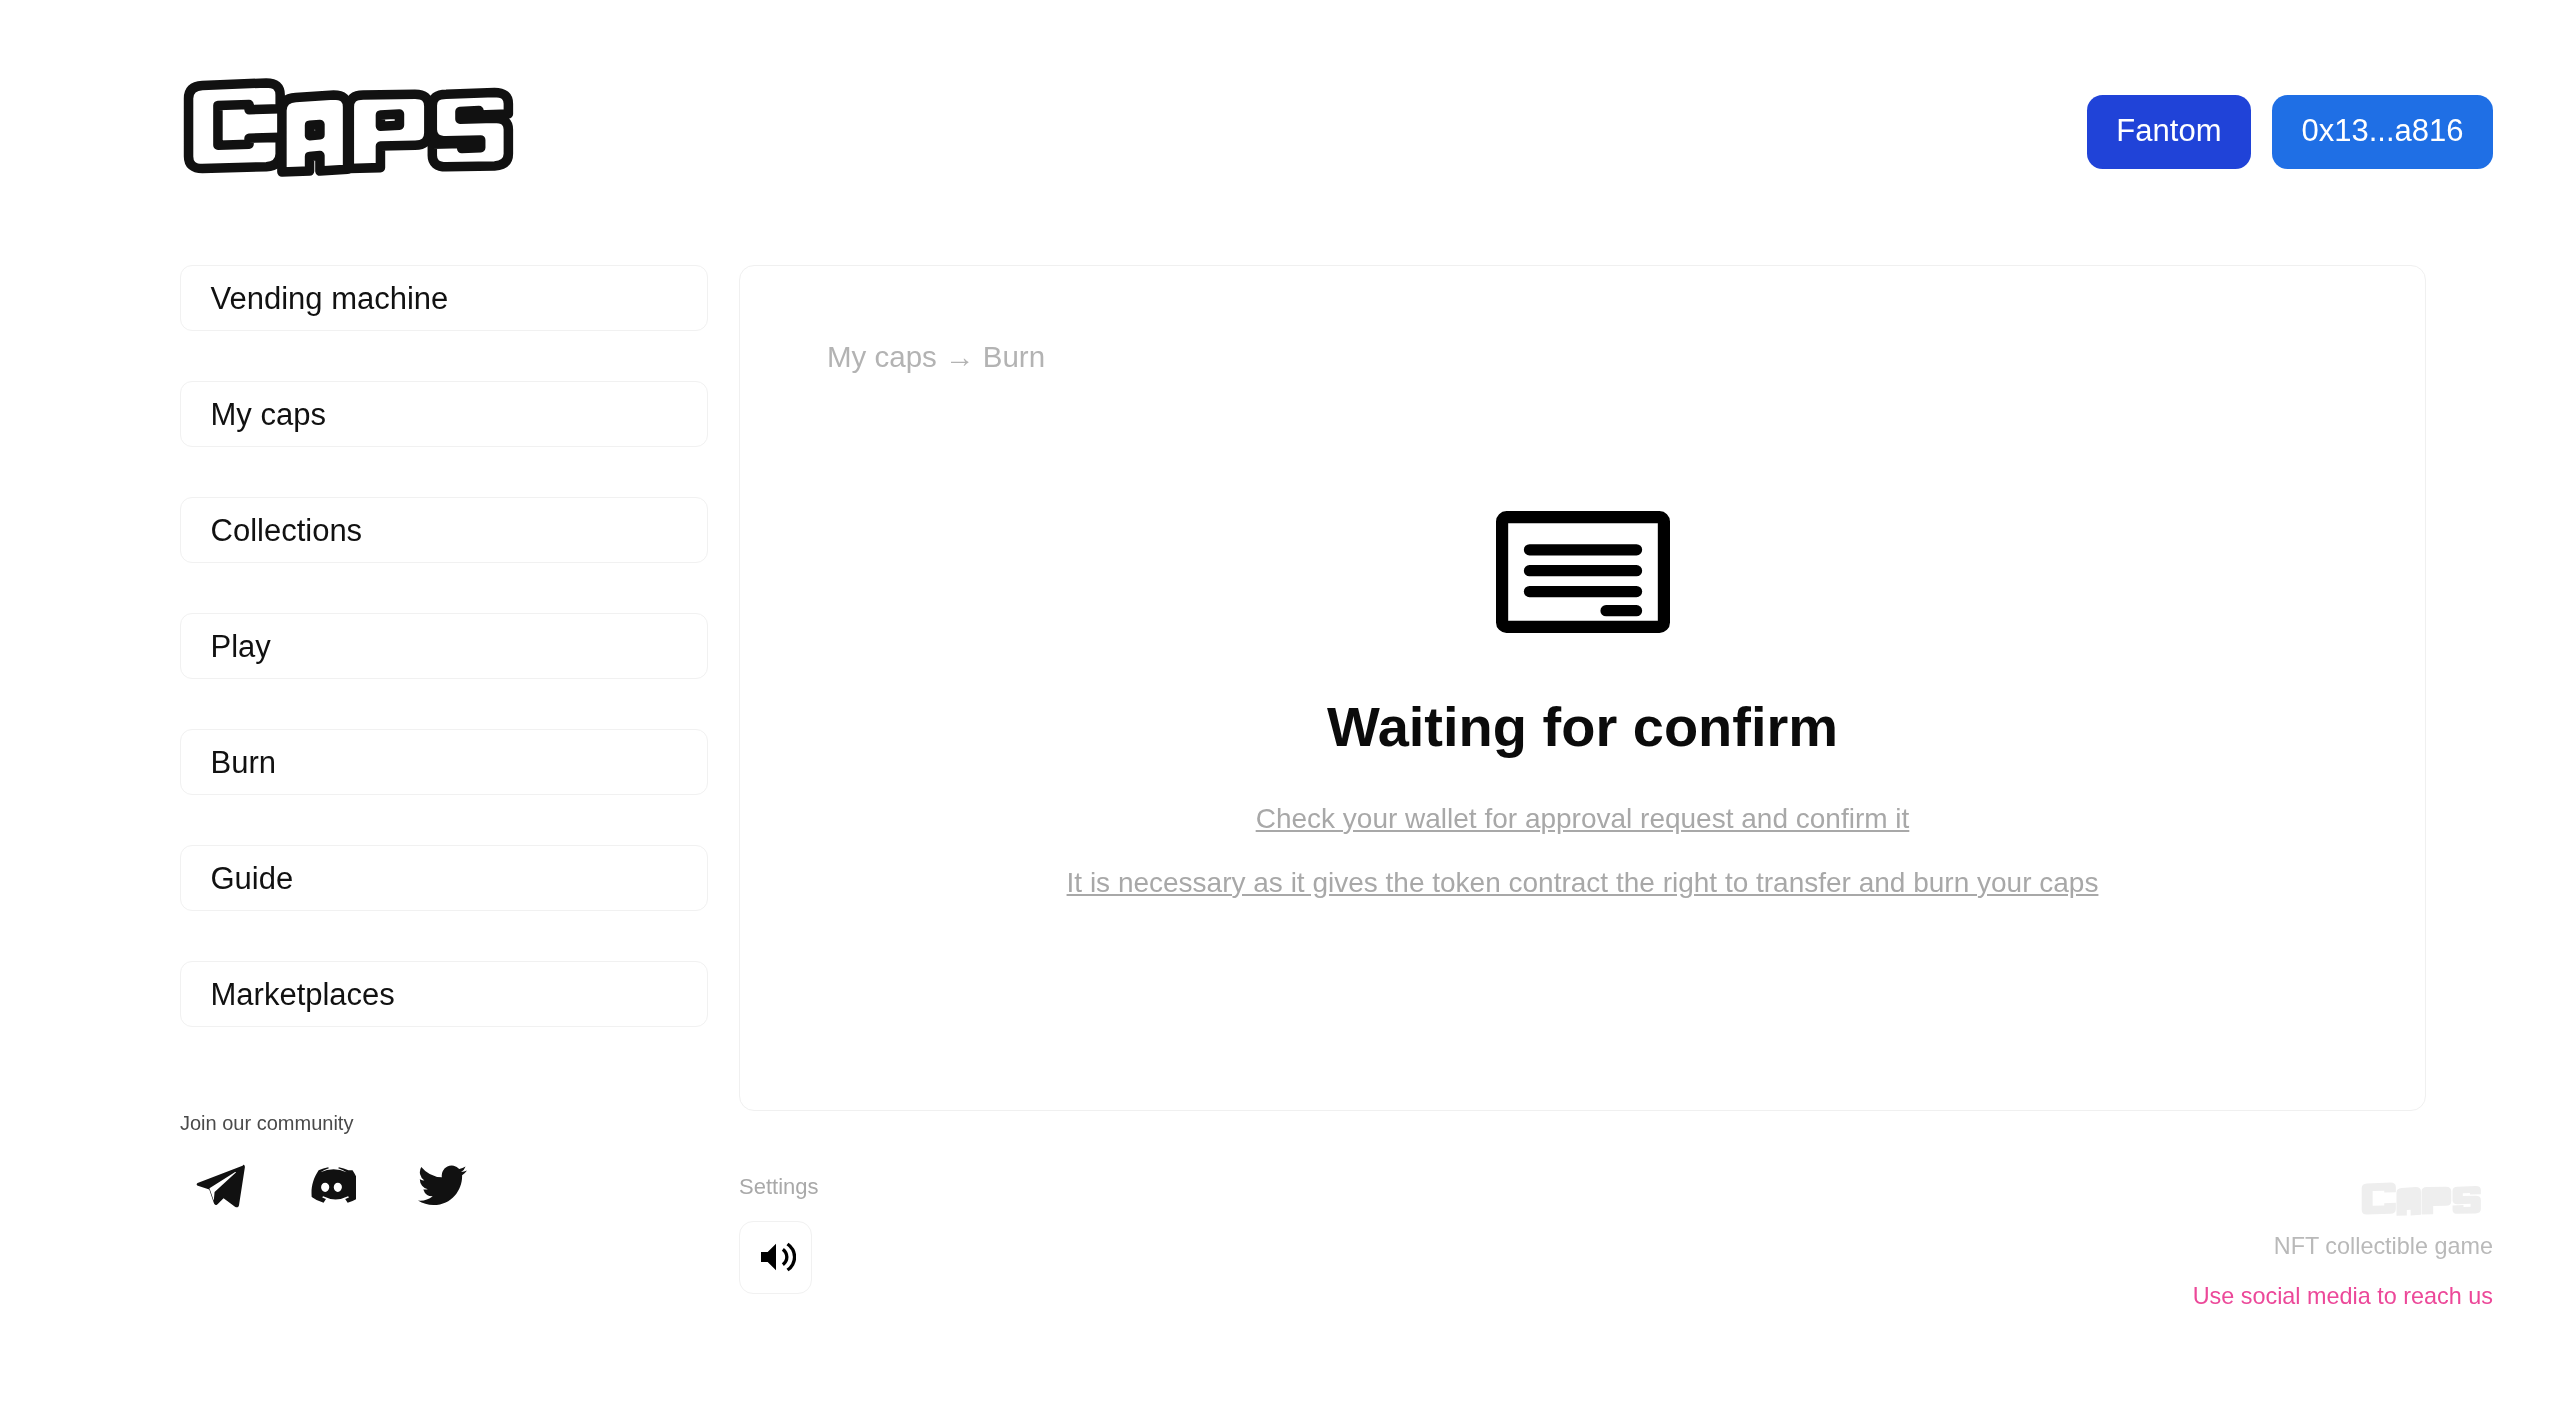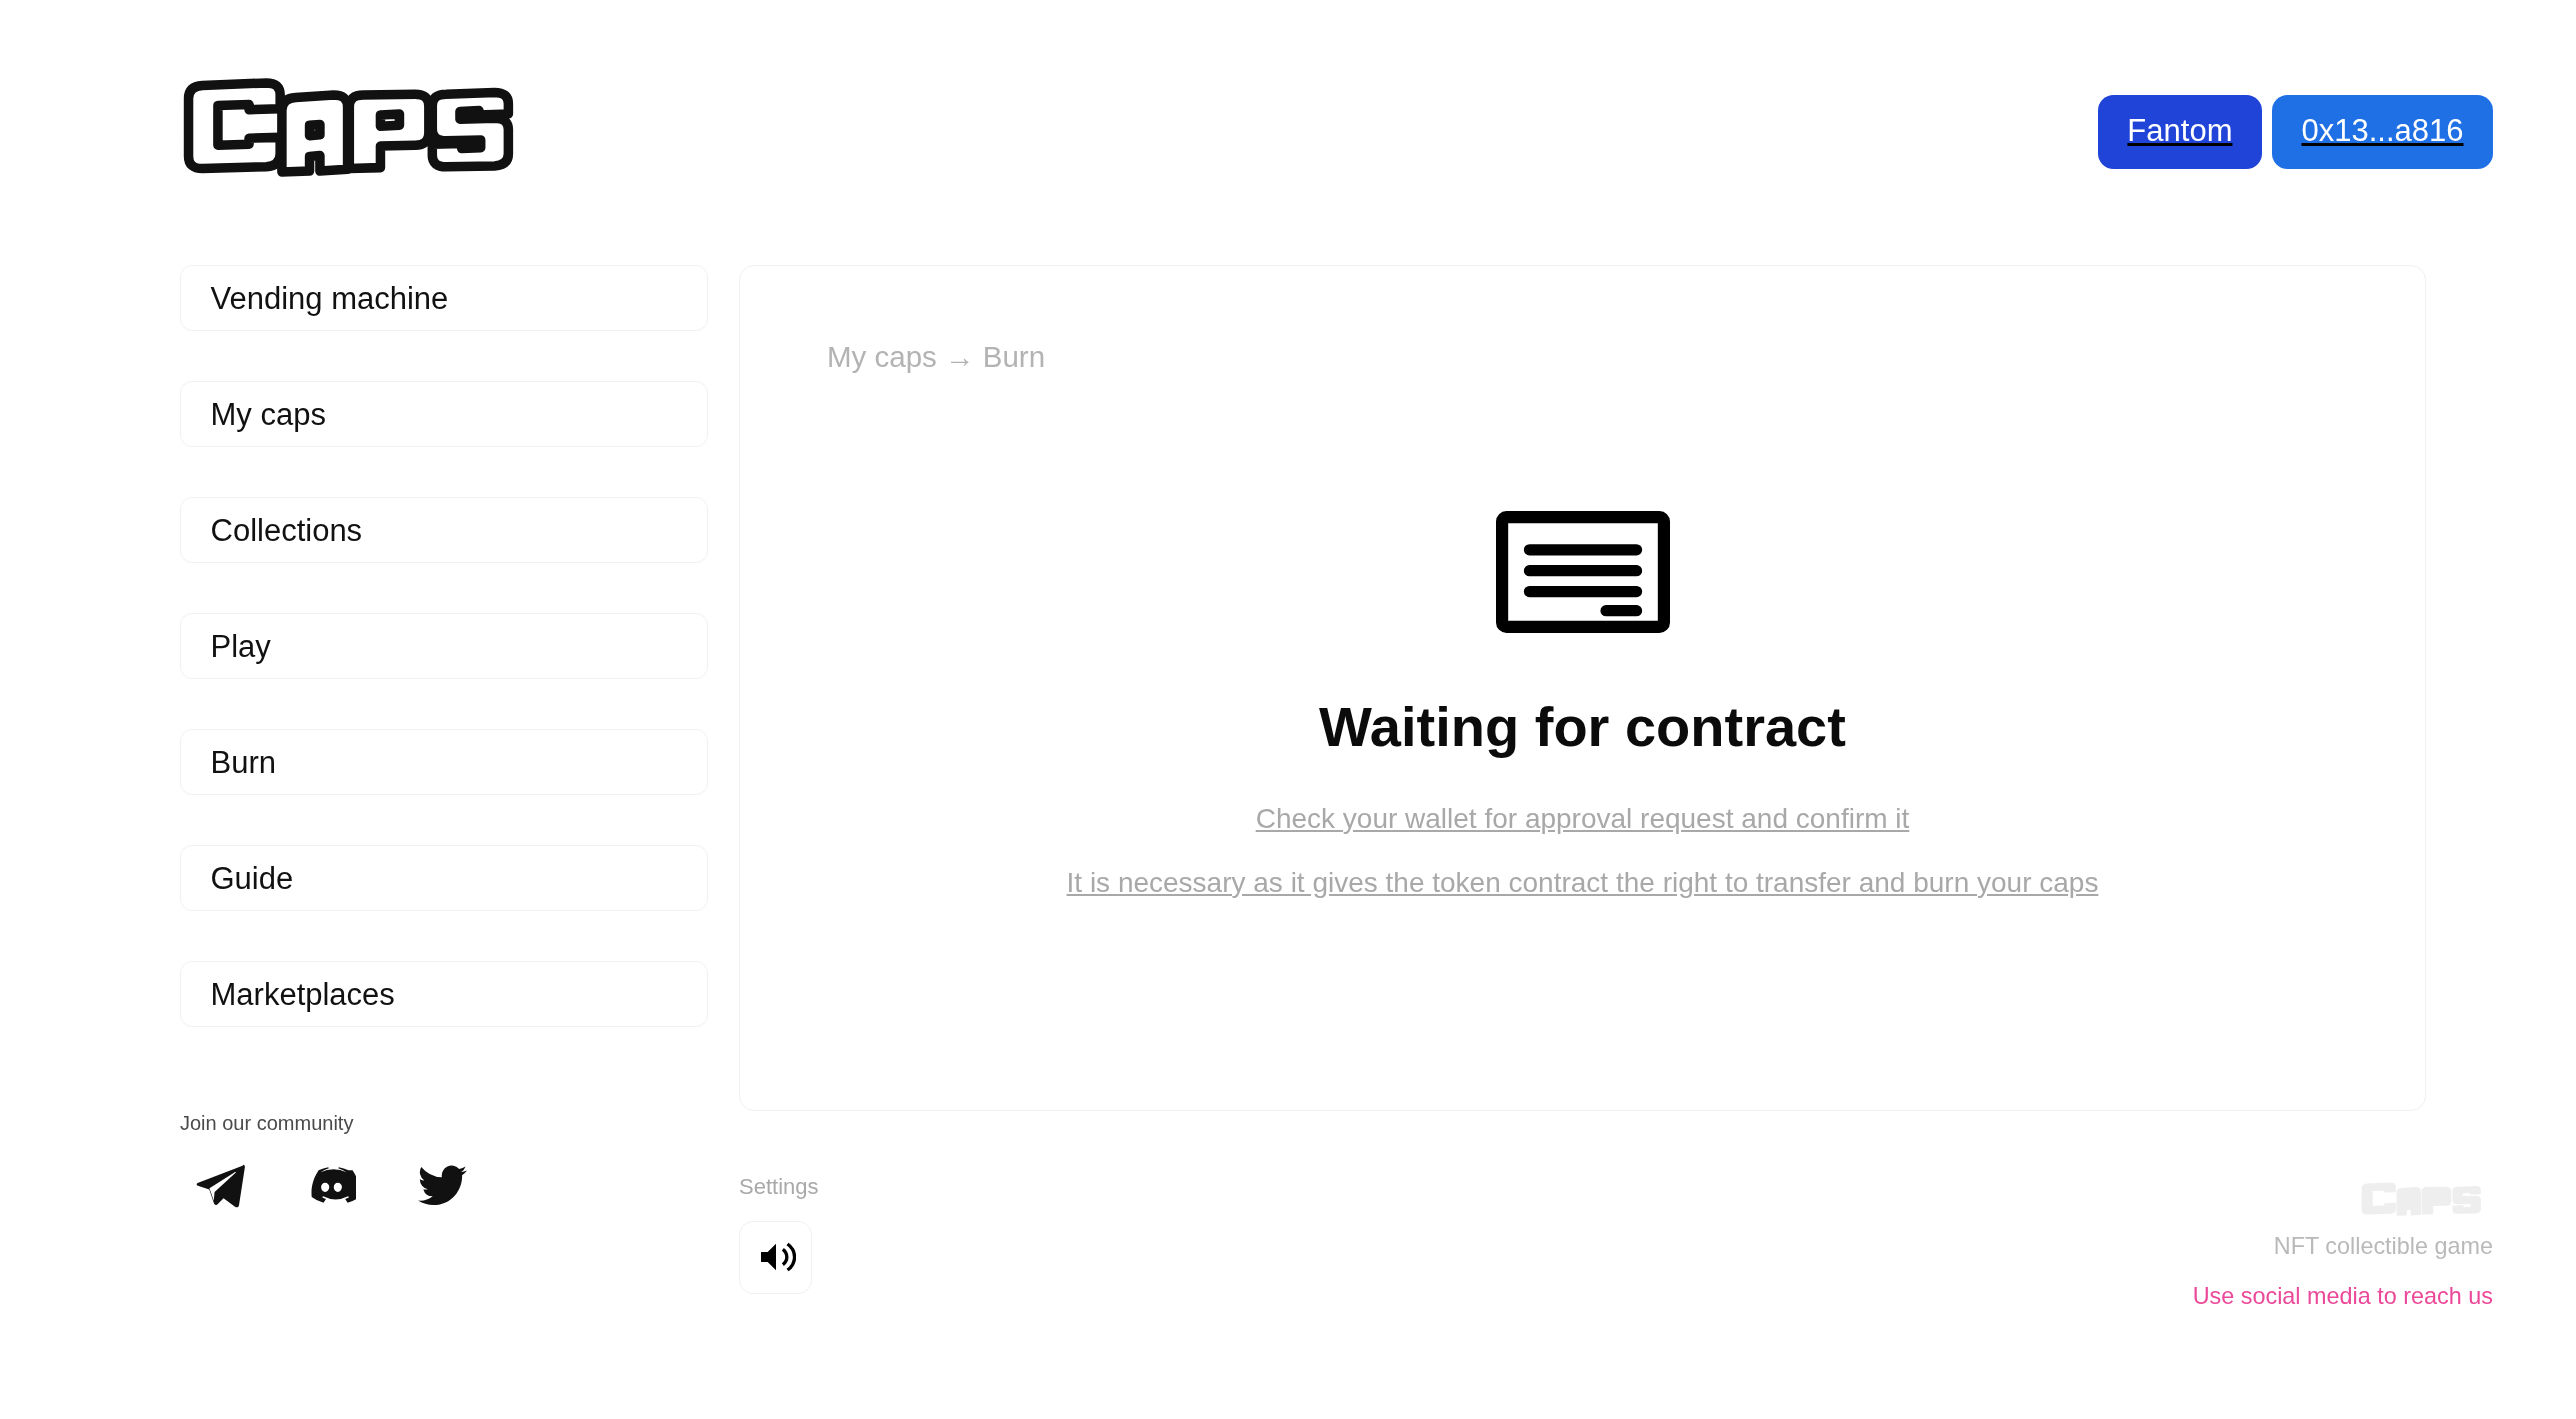"Fantom" .header-actions { gap: 10px -> 21px; text-decoration: underline -> none }
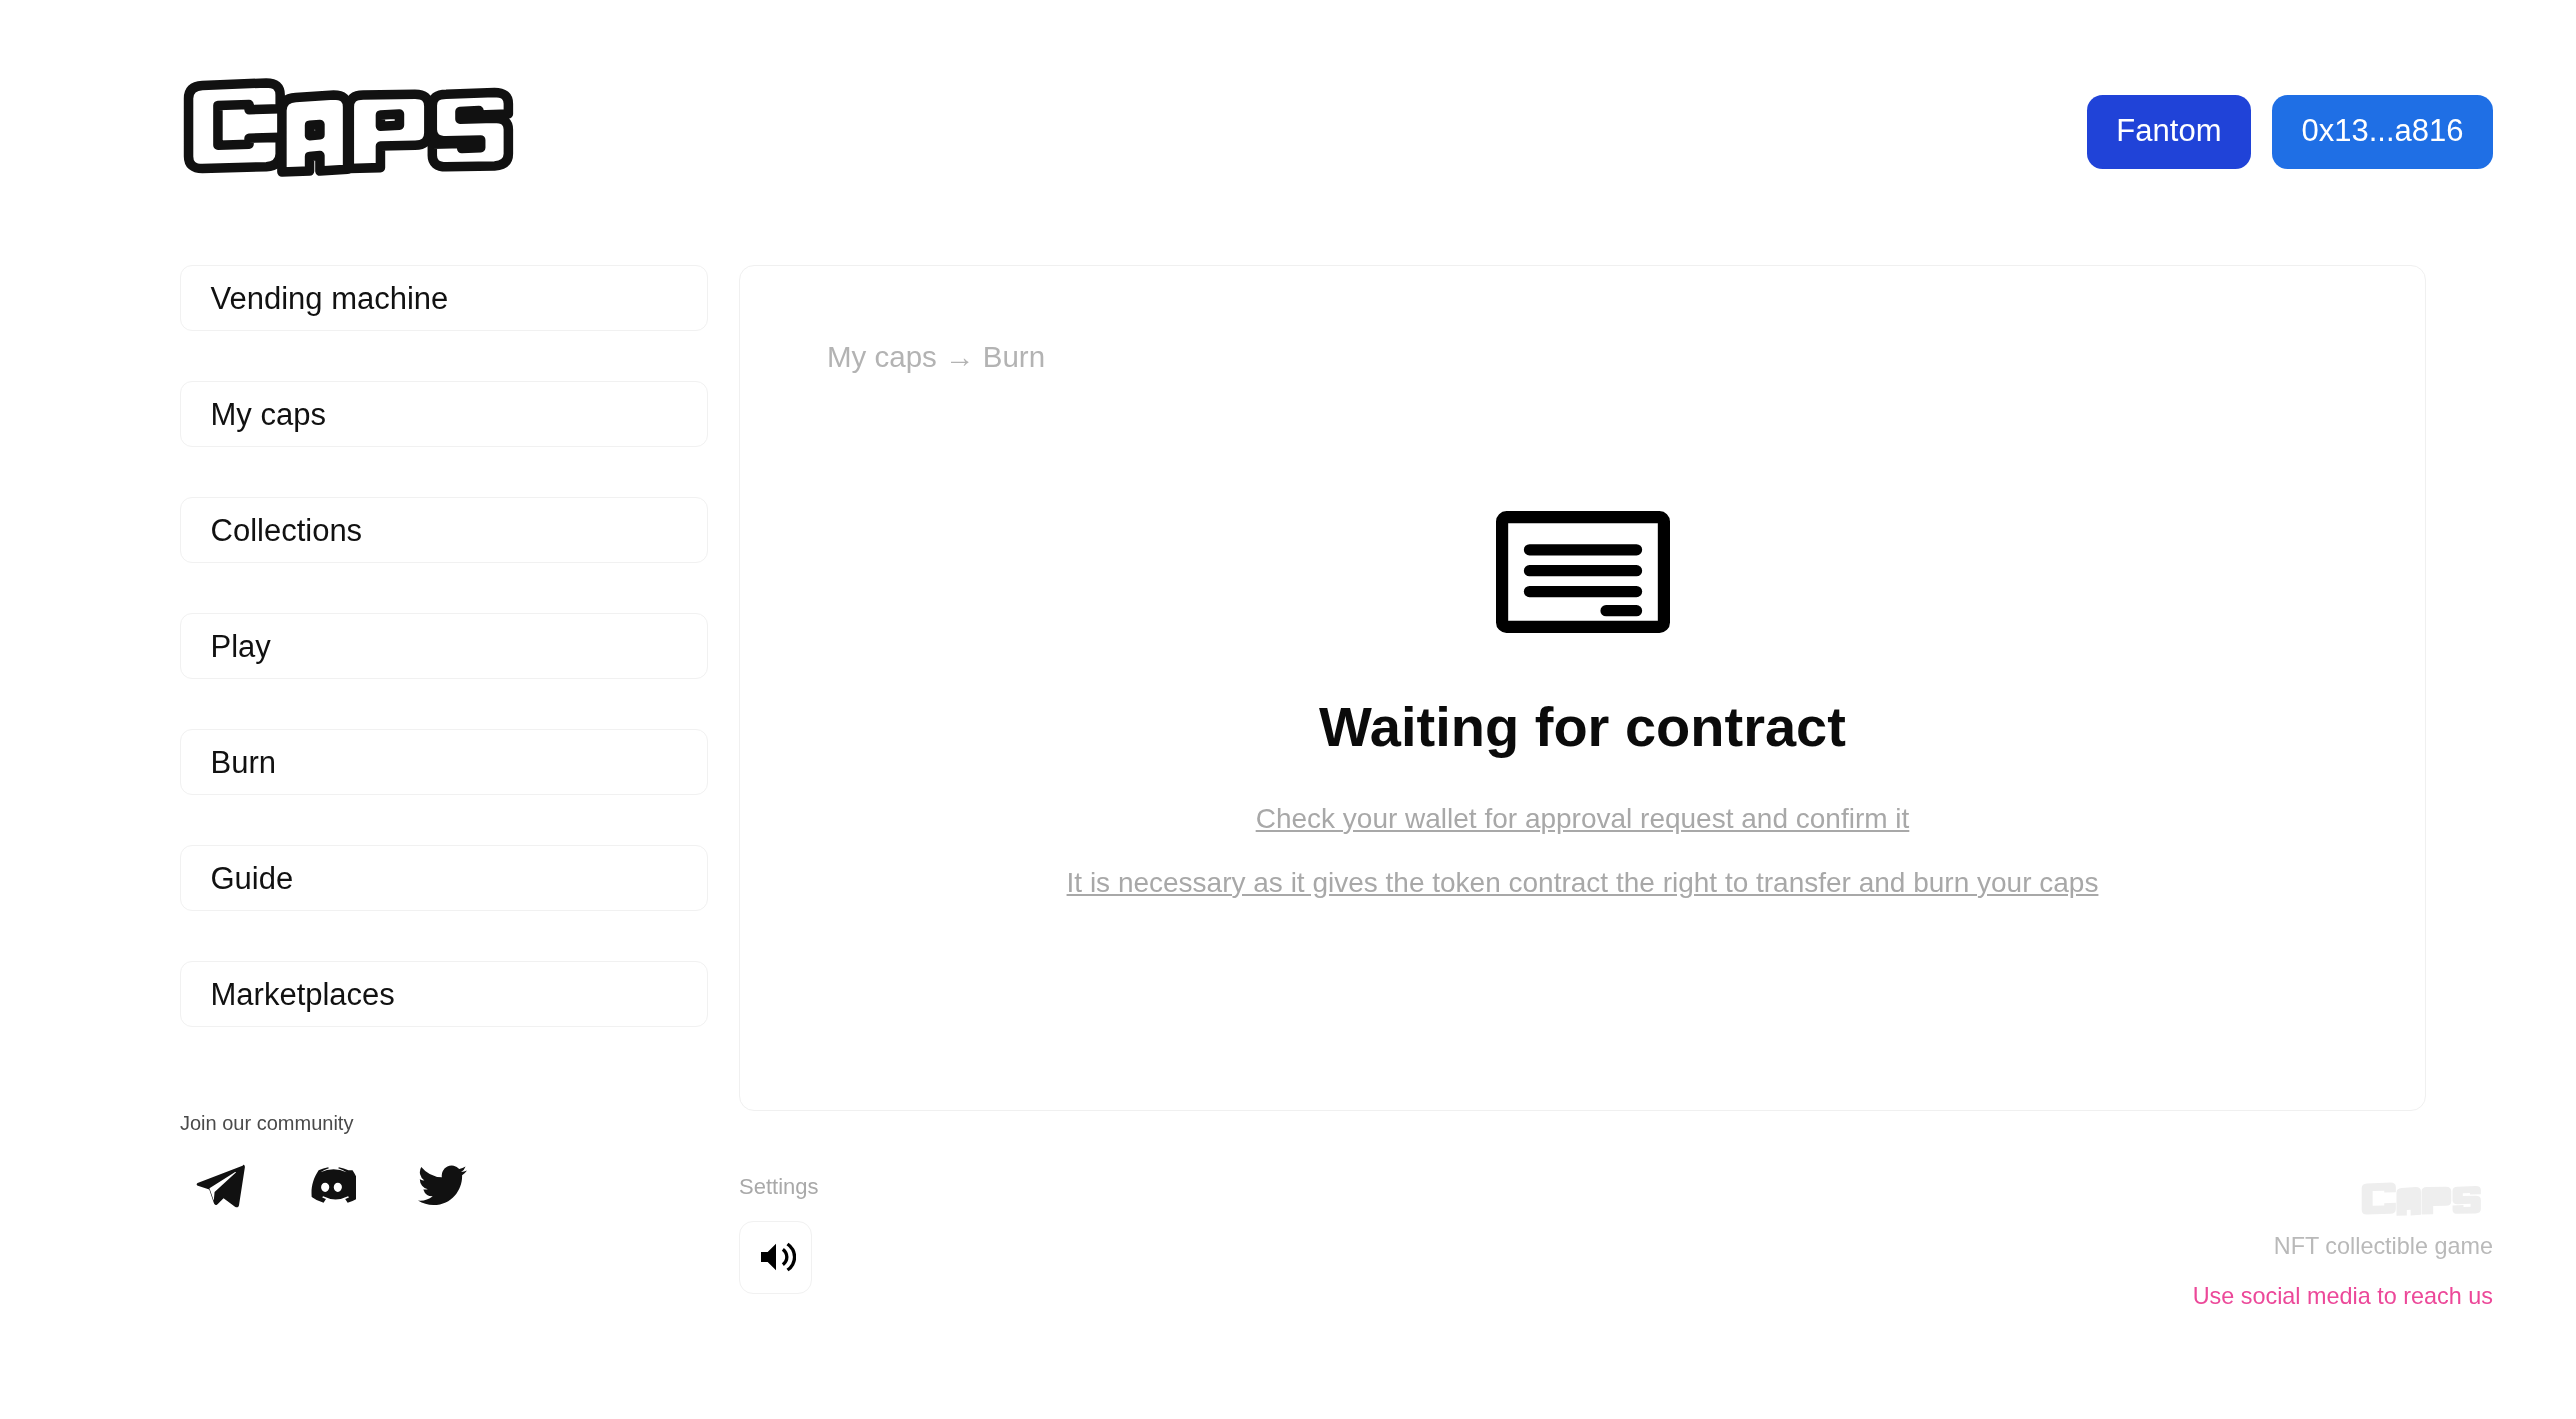"Waiting for contract" div.state-title { text: contract -> confirm }
